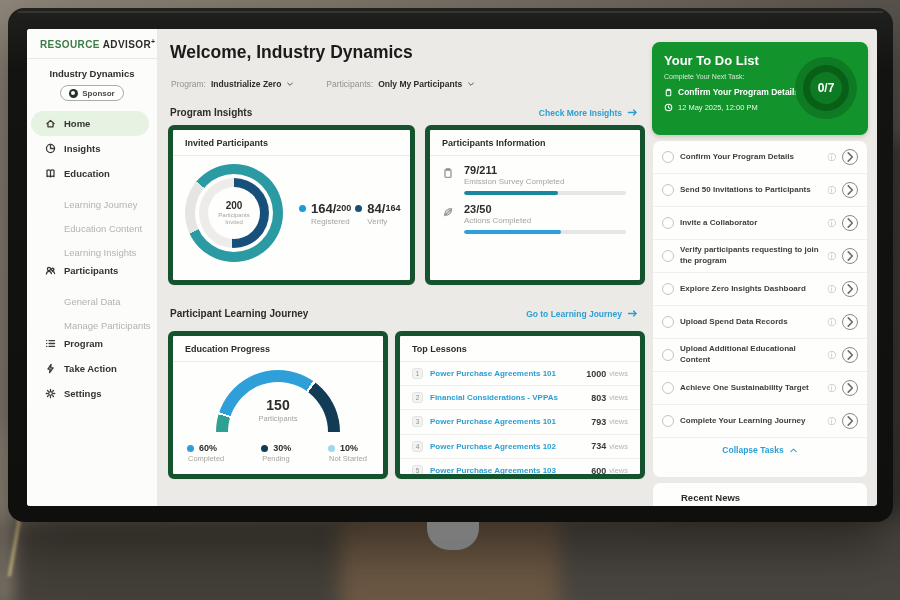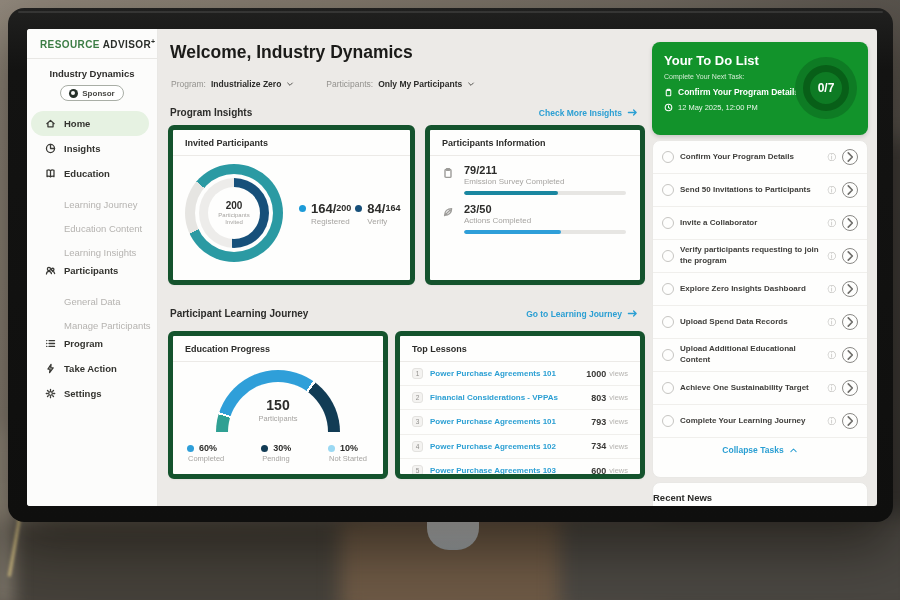"Recent News" .news-title { padding: 9px 0 8px -> 9px 28px 8px }
